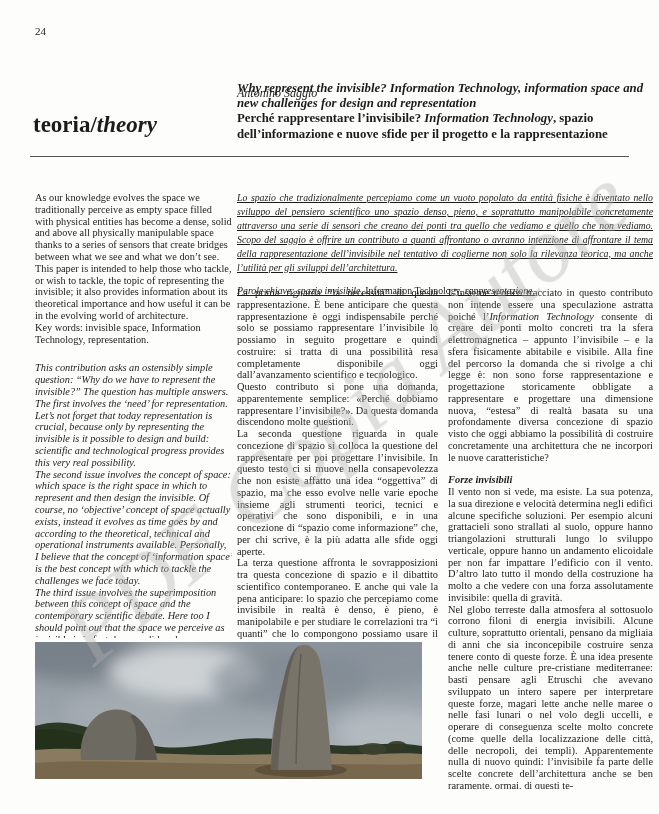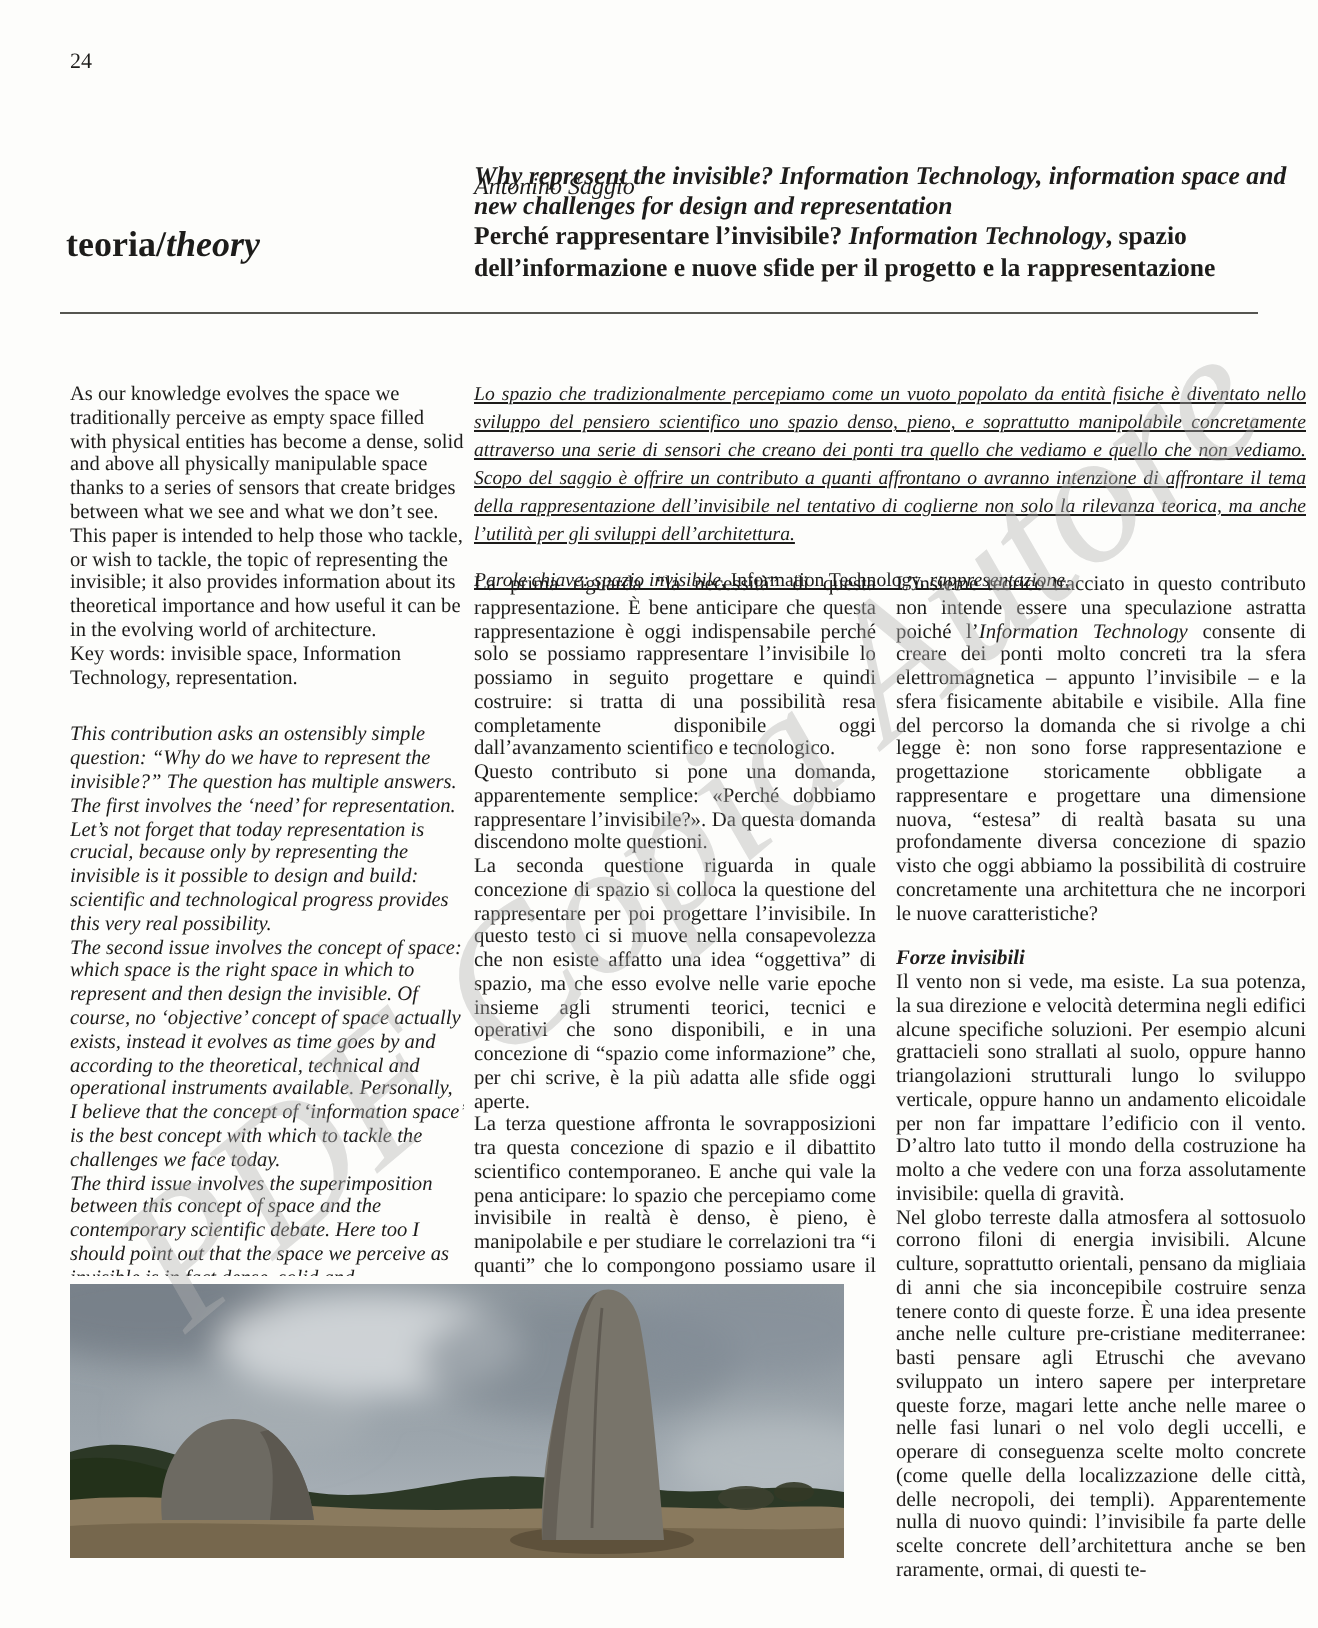"teoria/theory" .section-label { font-size: 18px -> 23px }
